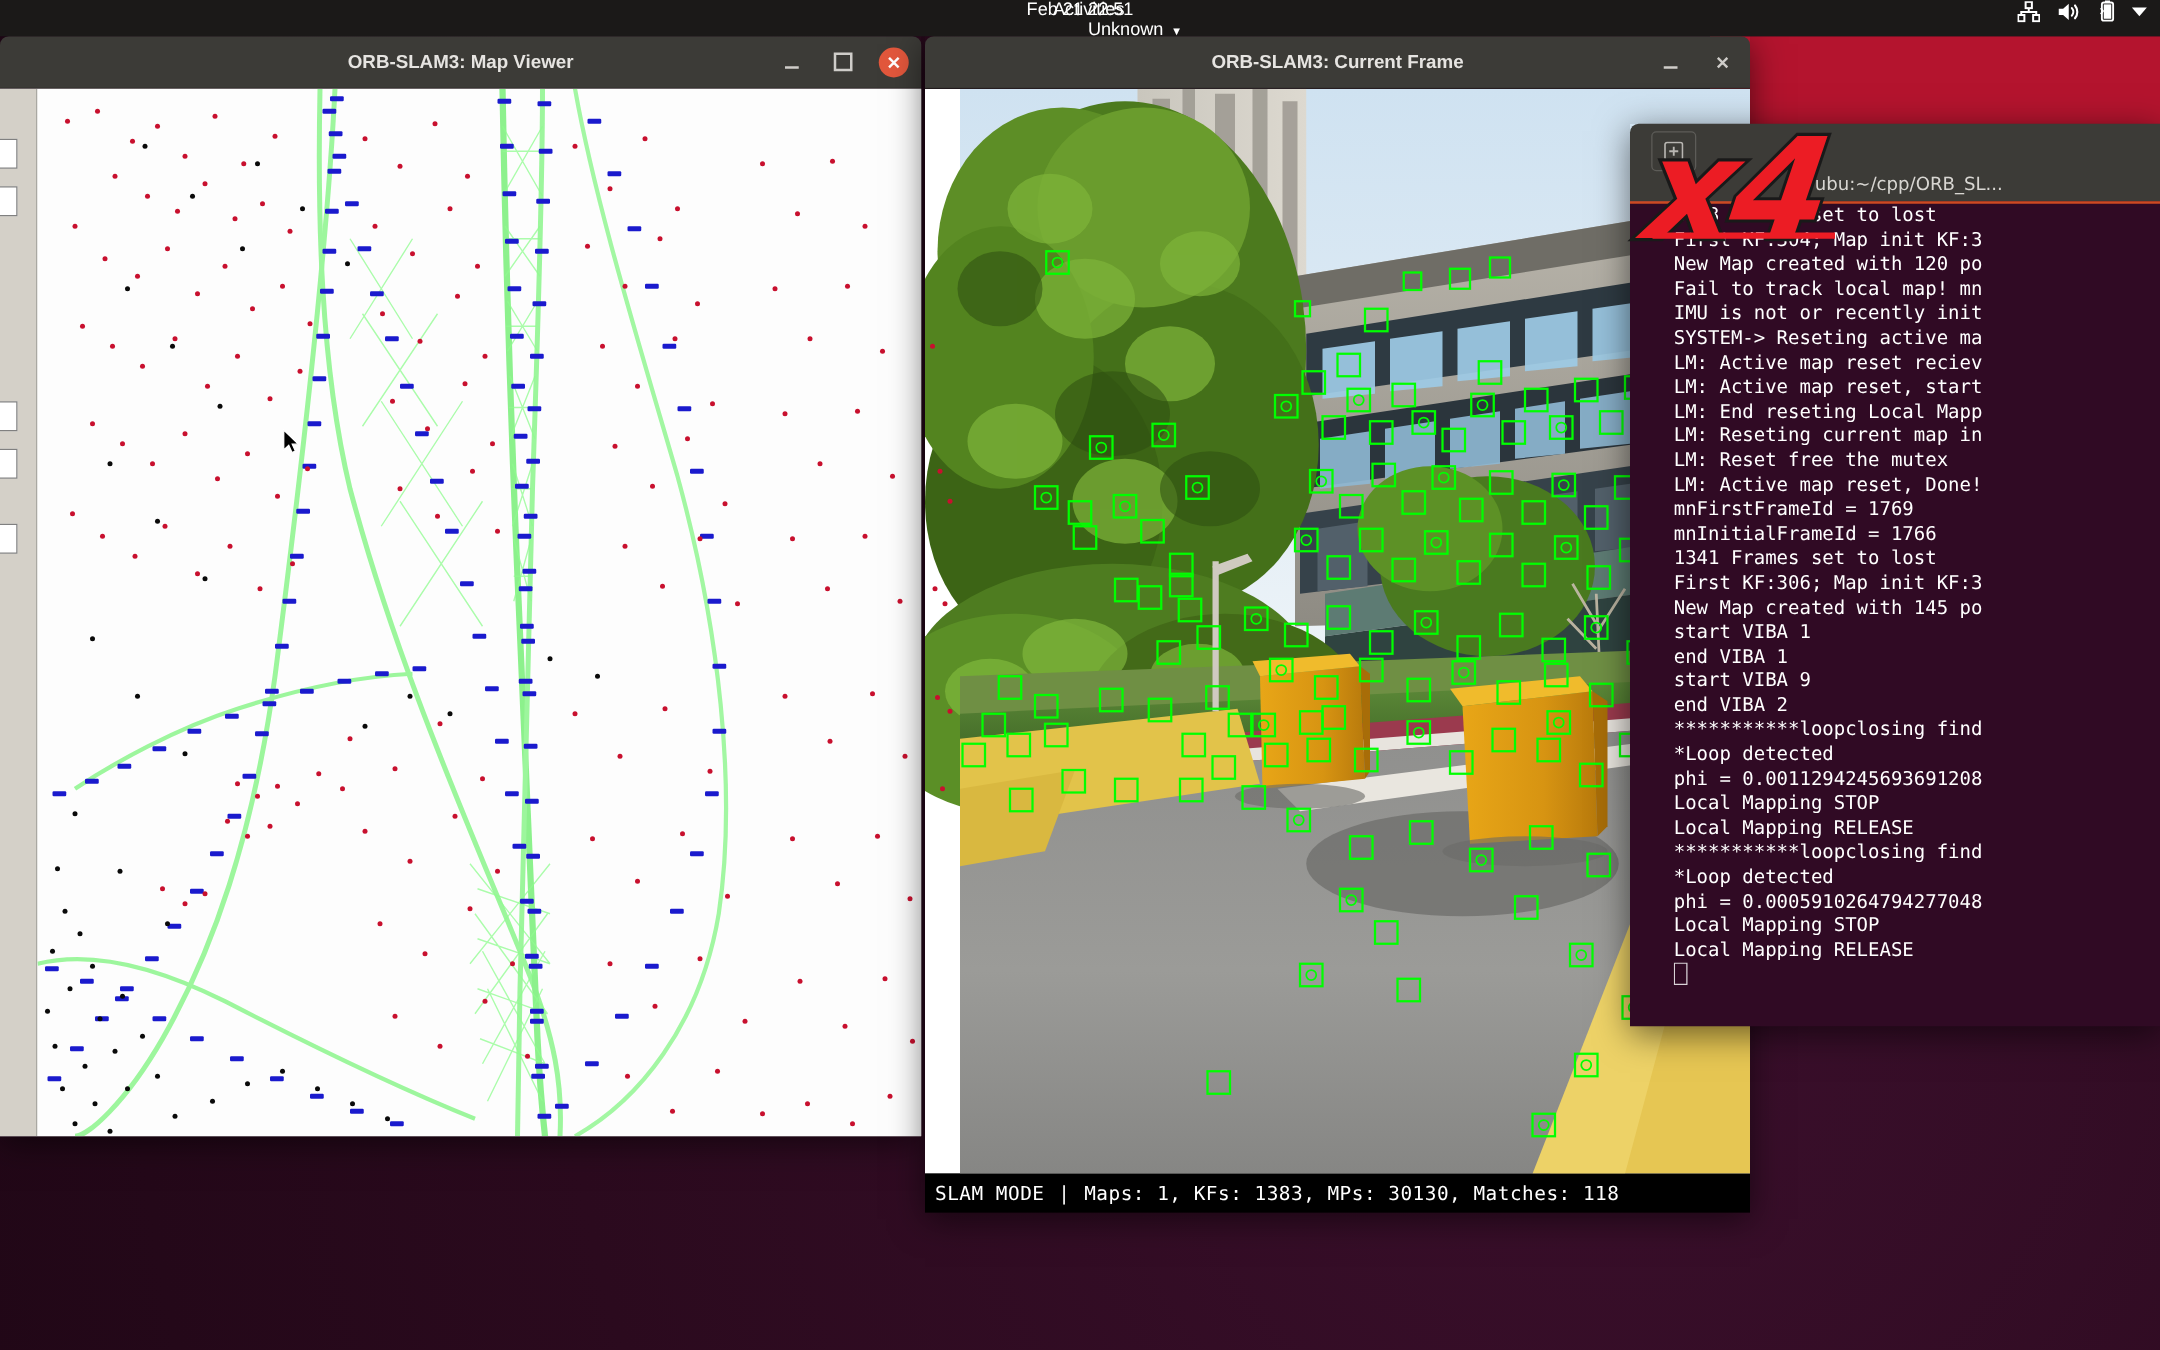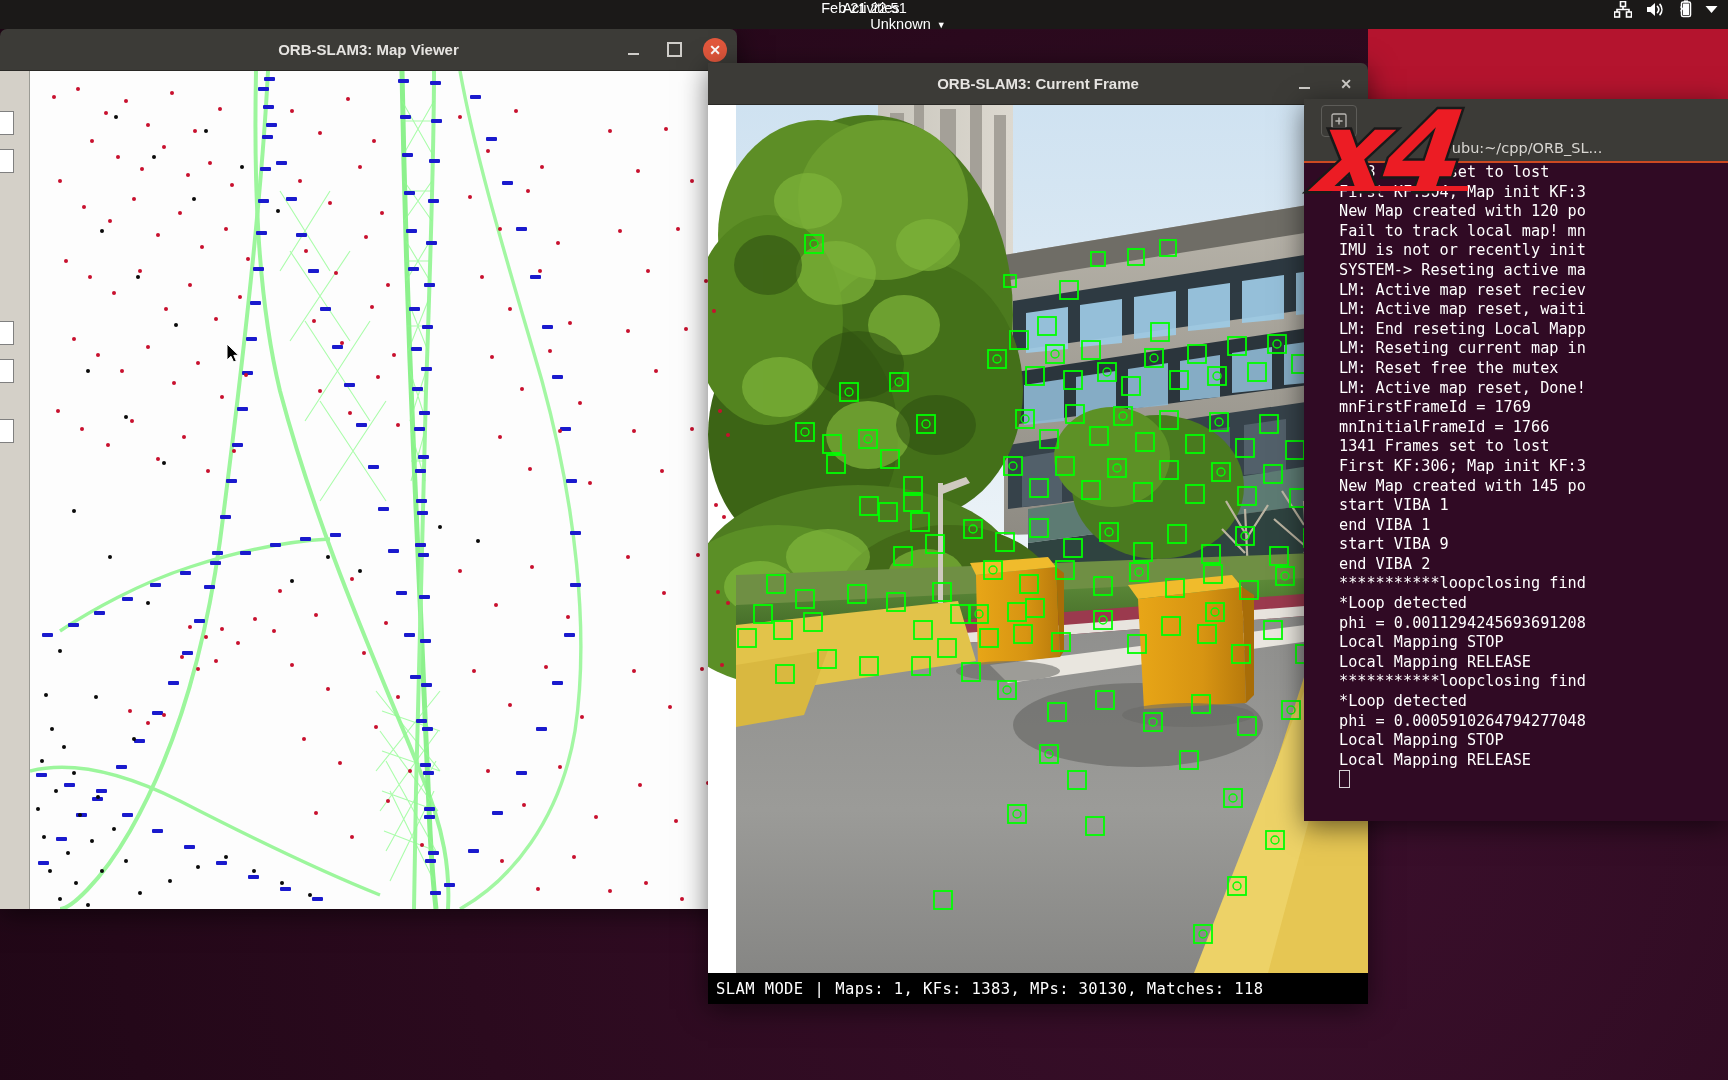"ORB-SLAM3: Current Frame" #framewin { left: 708px -> 740px; margin-top: 34px -> none }
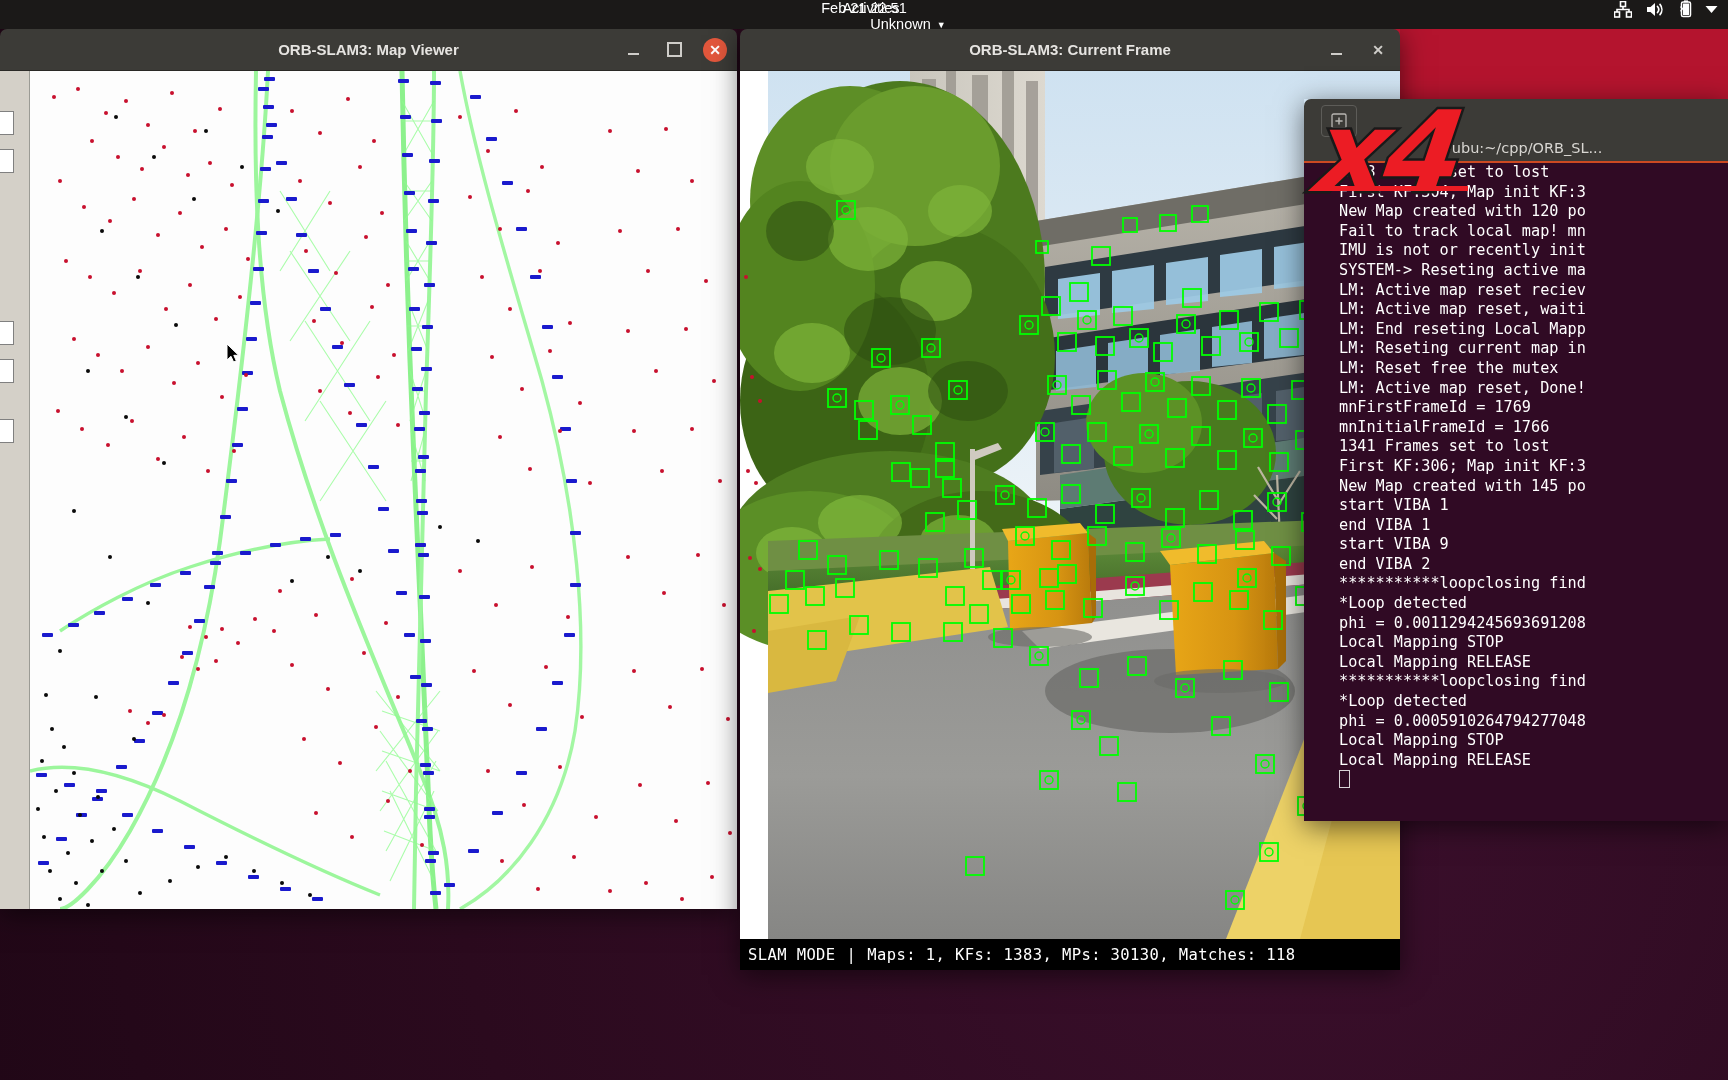"LM: Active map reset, waiti" div.line { text: waiti -> start }
